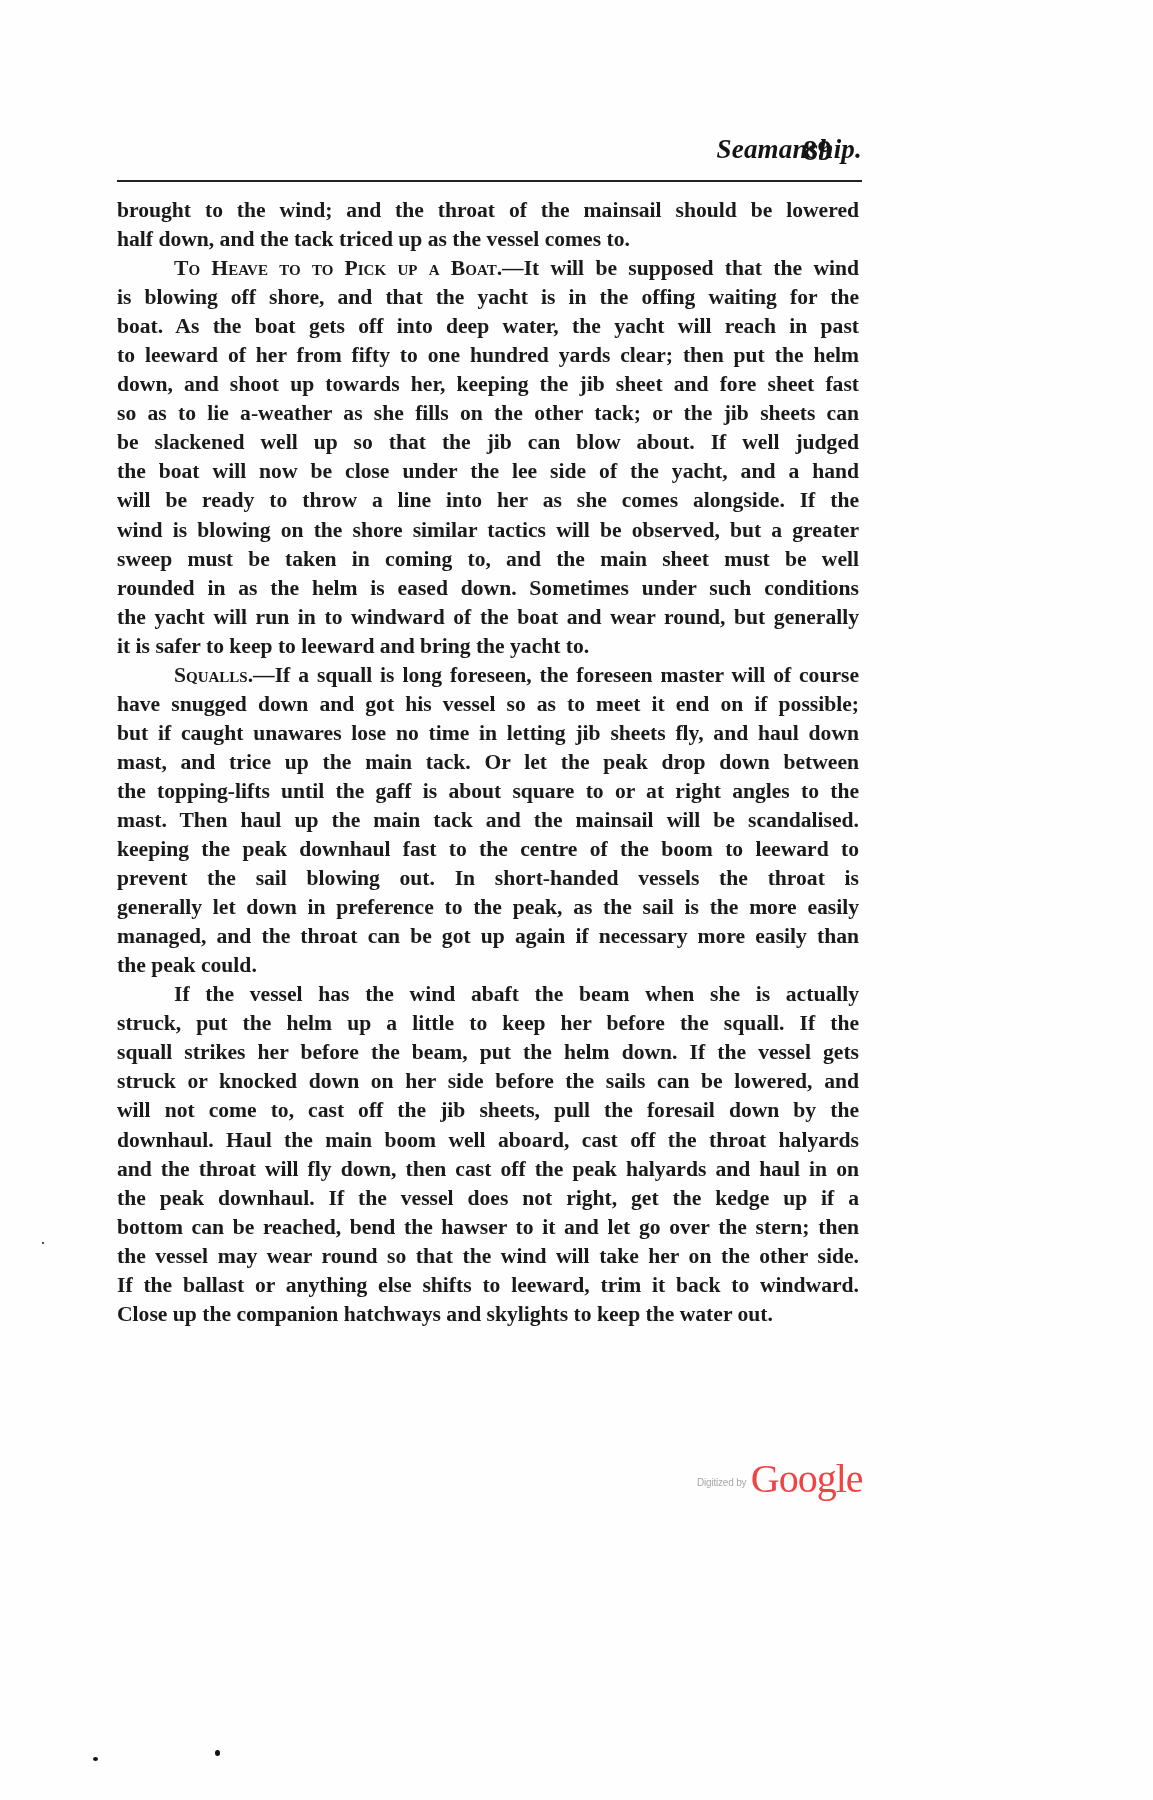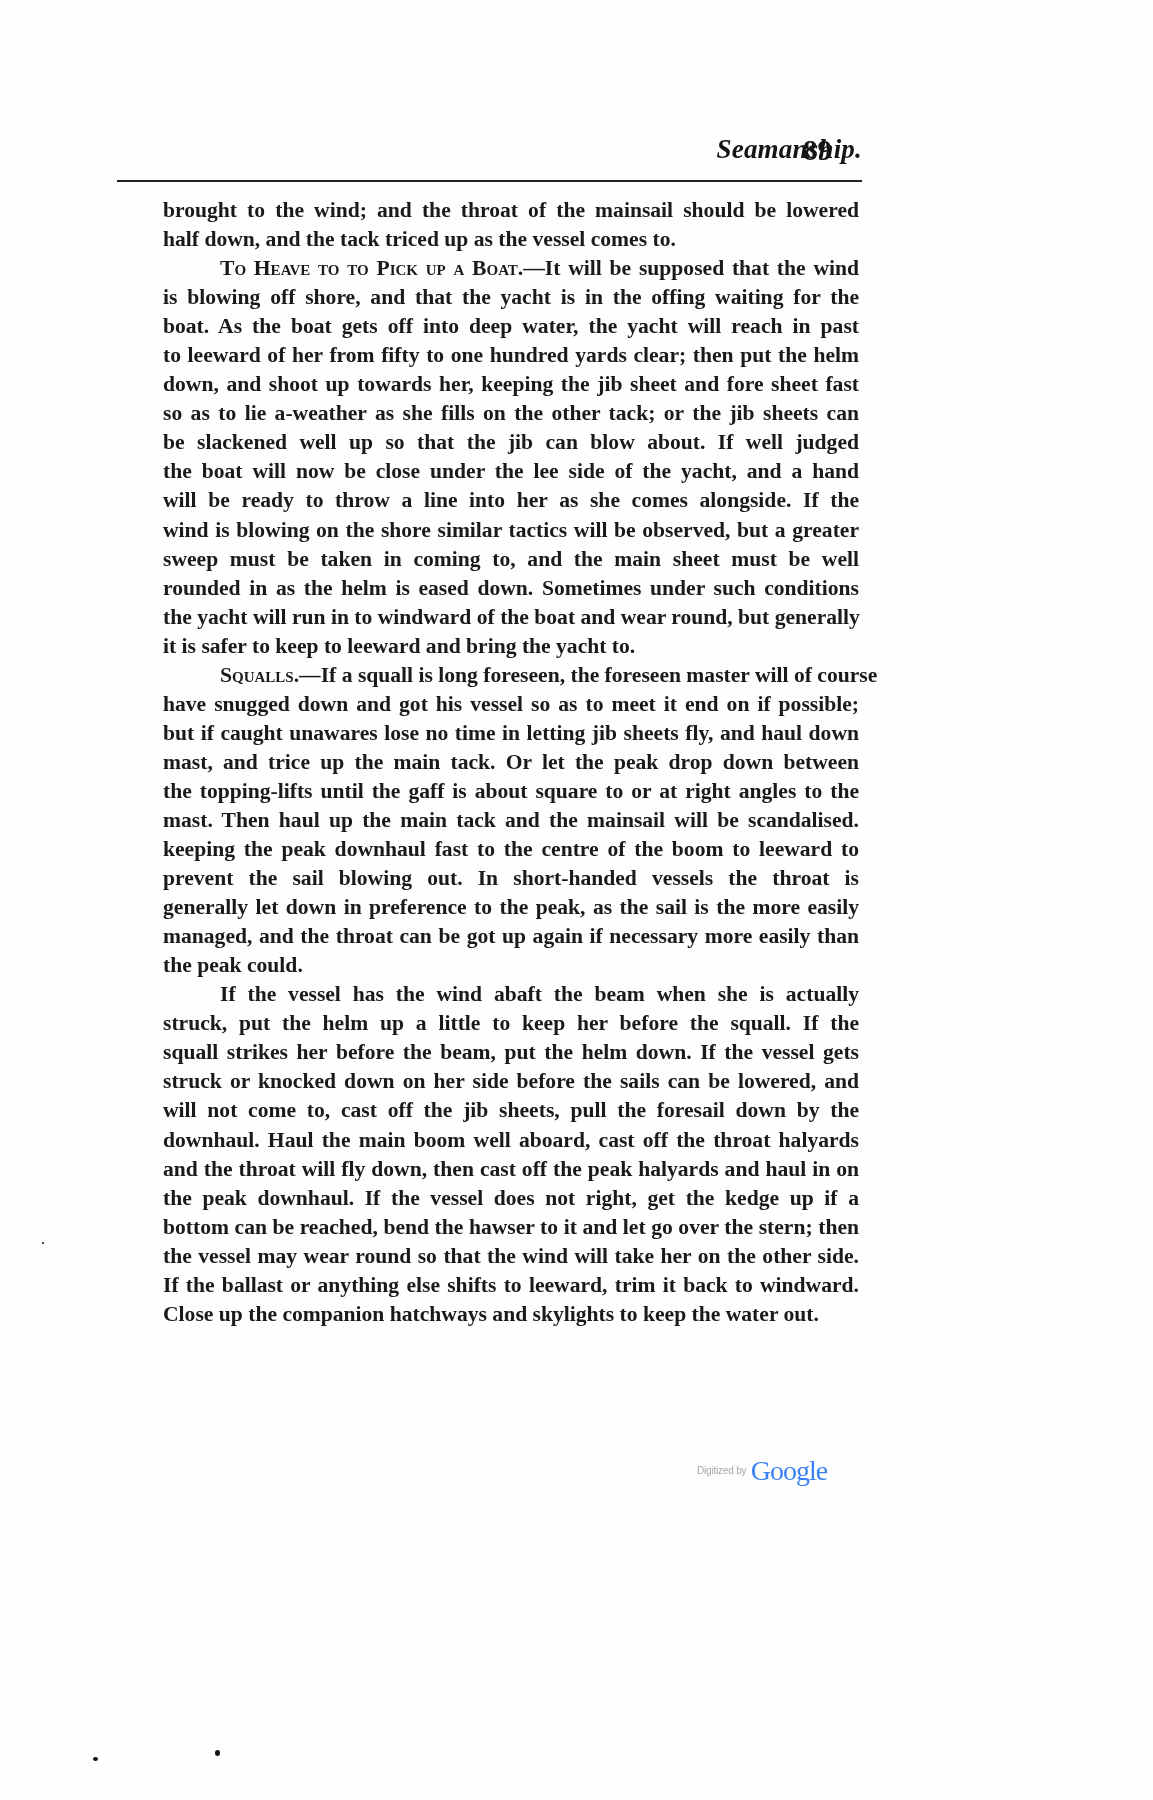"brought to the wind; and" .line { margin-left: 46px -> none }
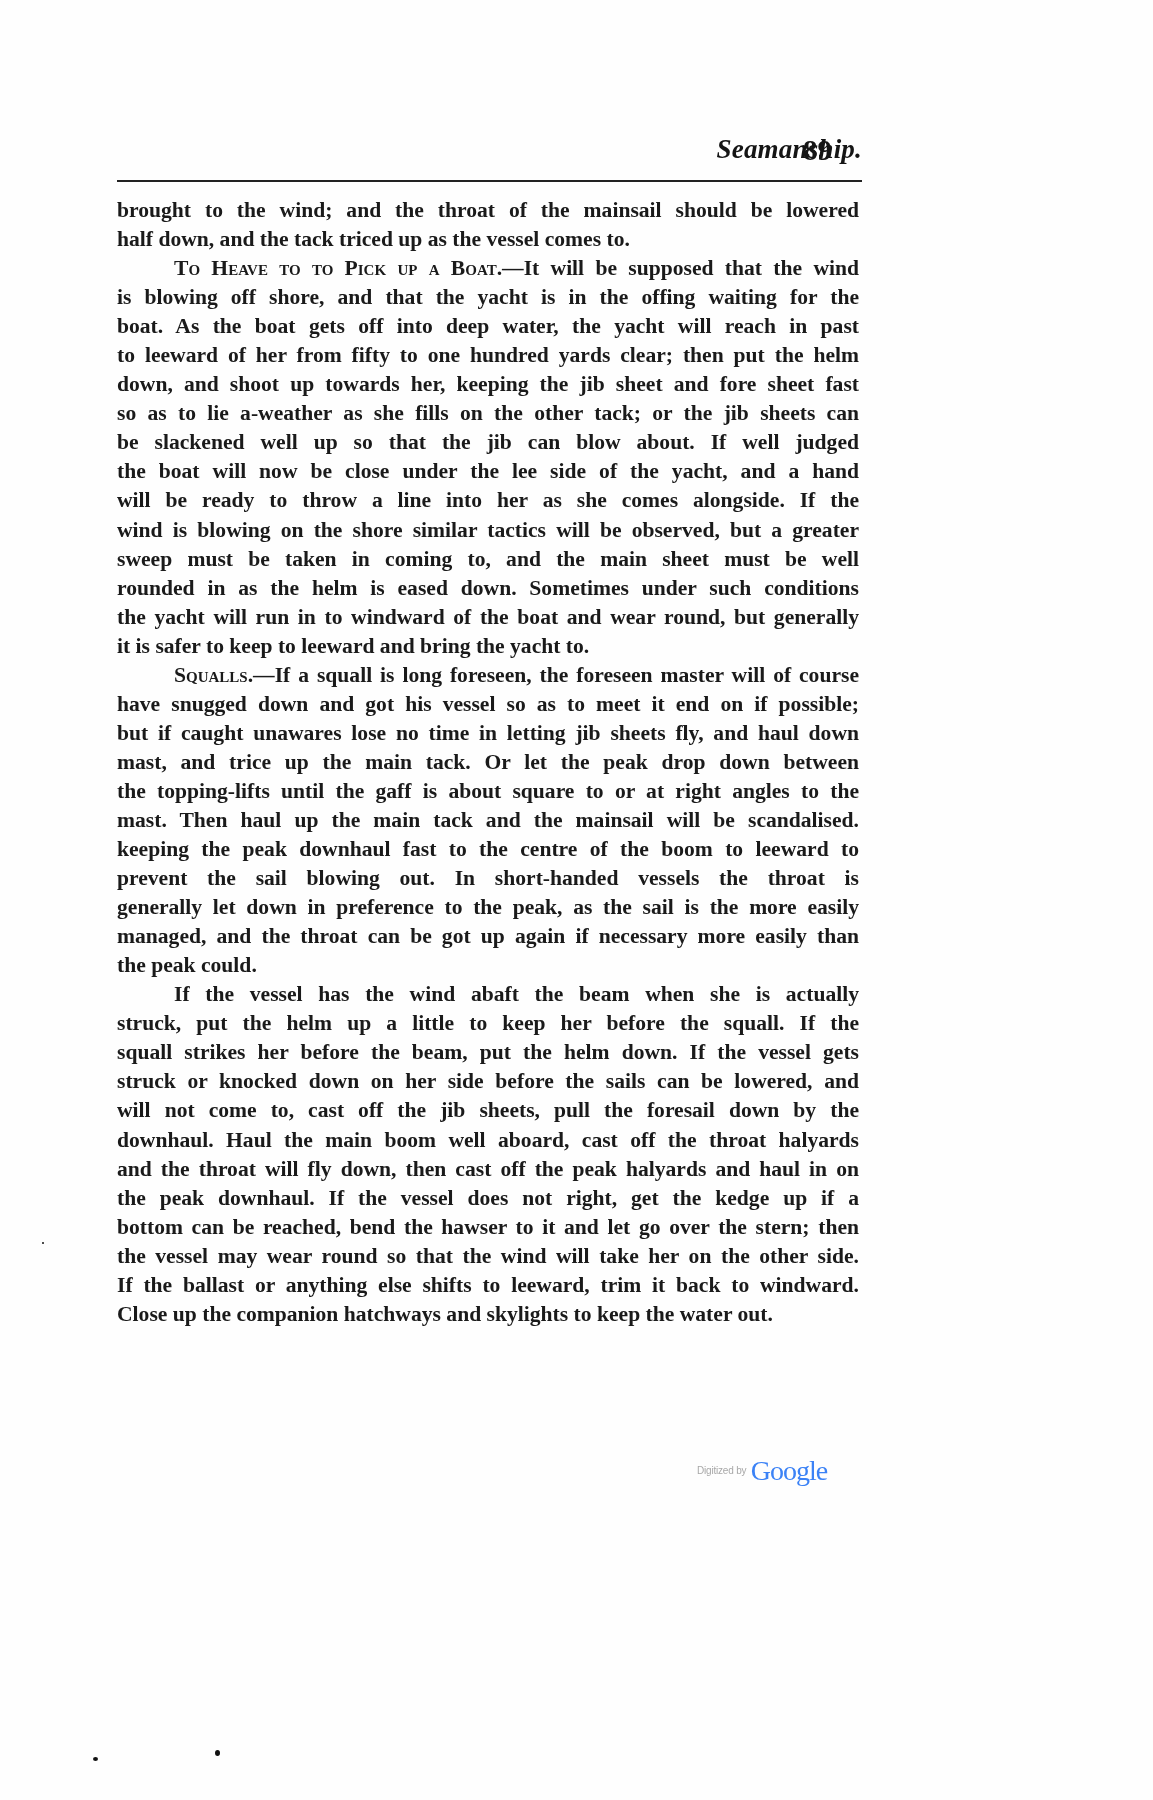"Google" .footer-mark .goog { color: #3b82f6 -> #ef4444; font-size: 28px -> 40px }
